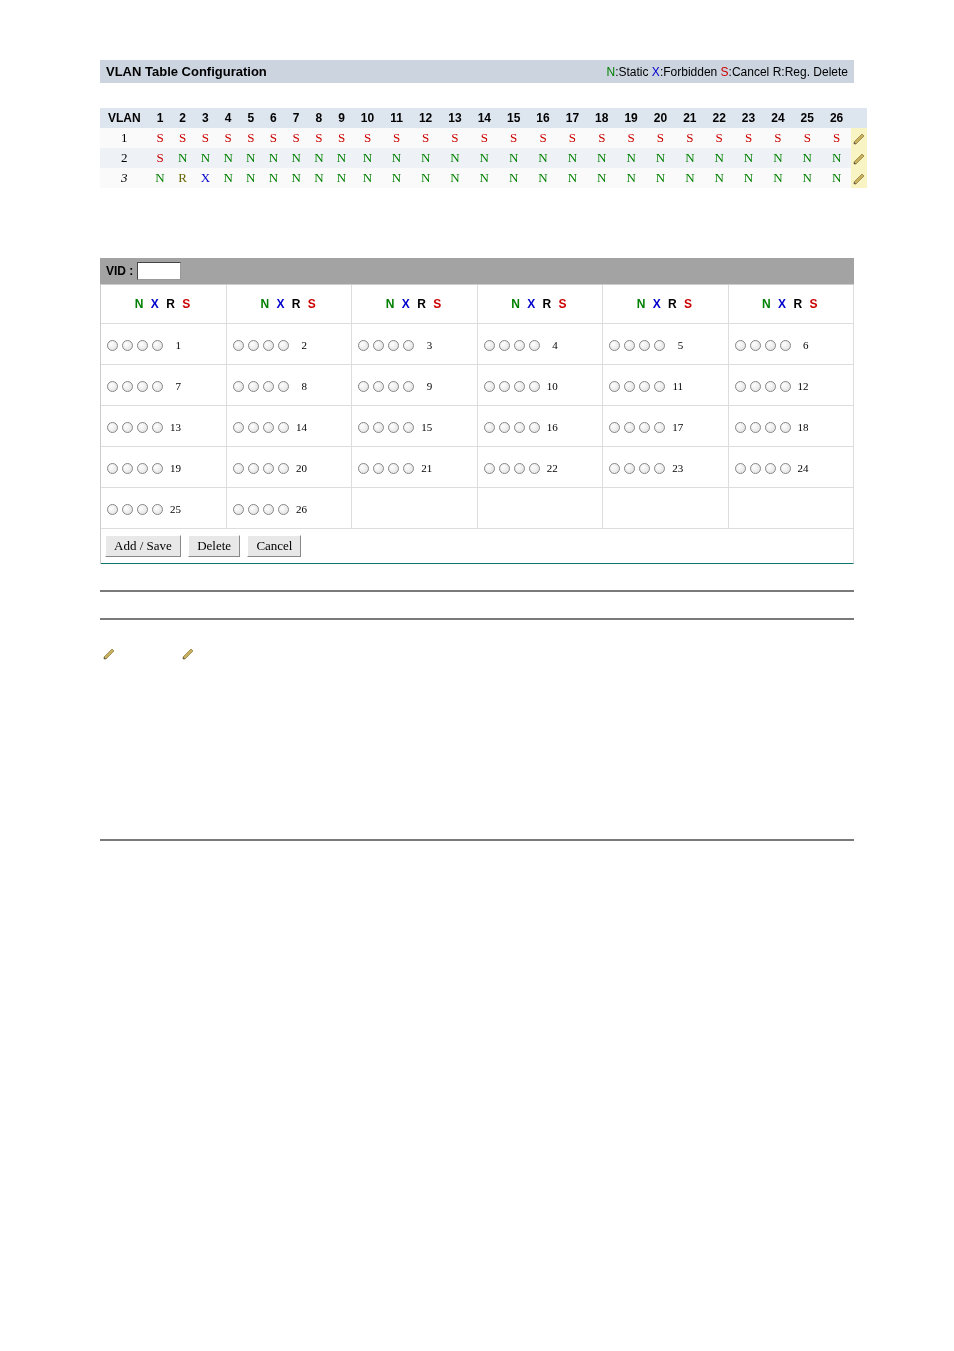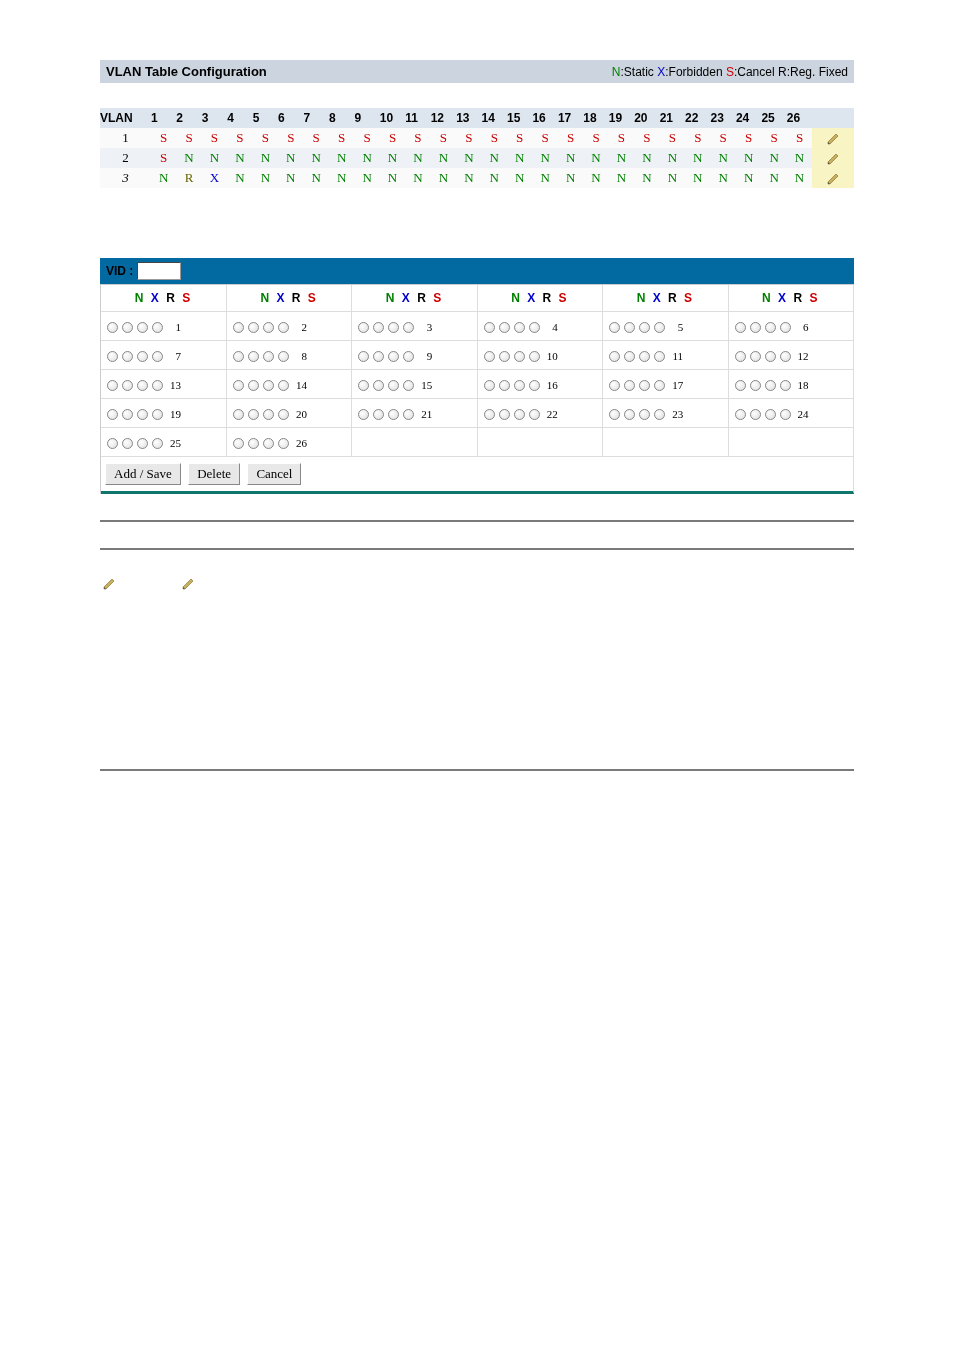":Reg. Fixed" span { text: Fixed -> Delete }
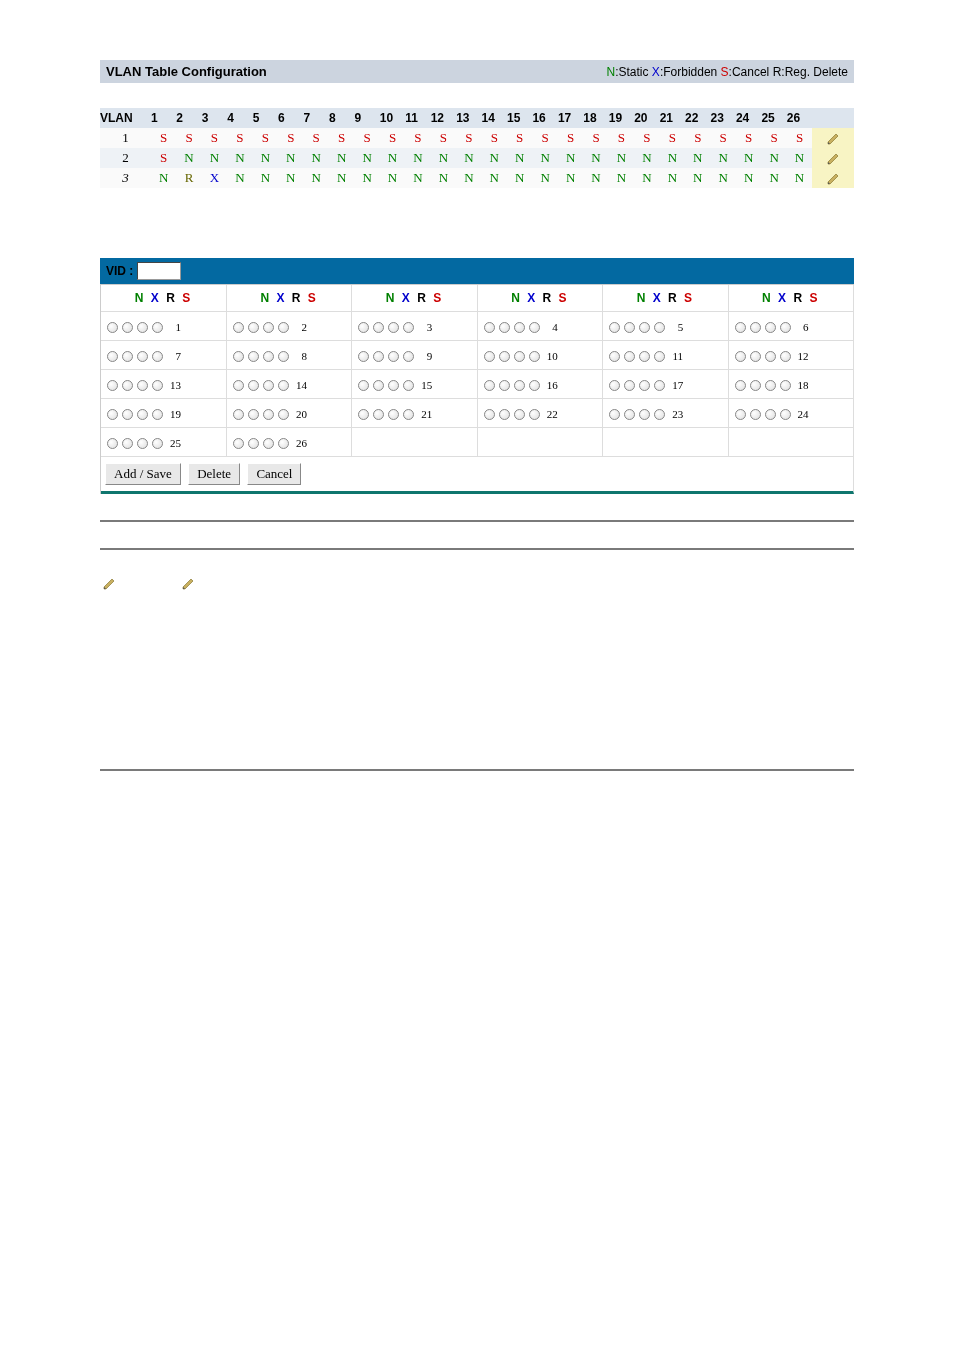"VLAN" .vlan-table th { padding: 3px 0 -> 3px 8px; text-align: left -> right }
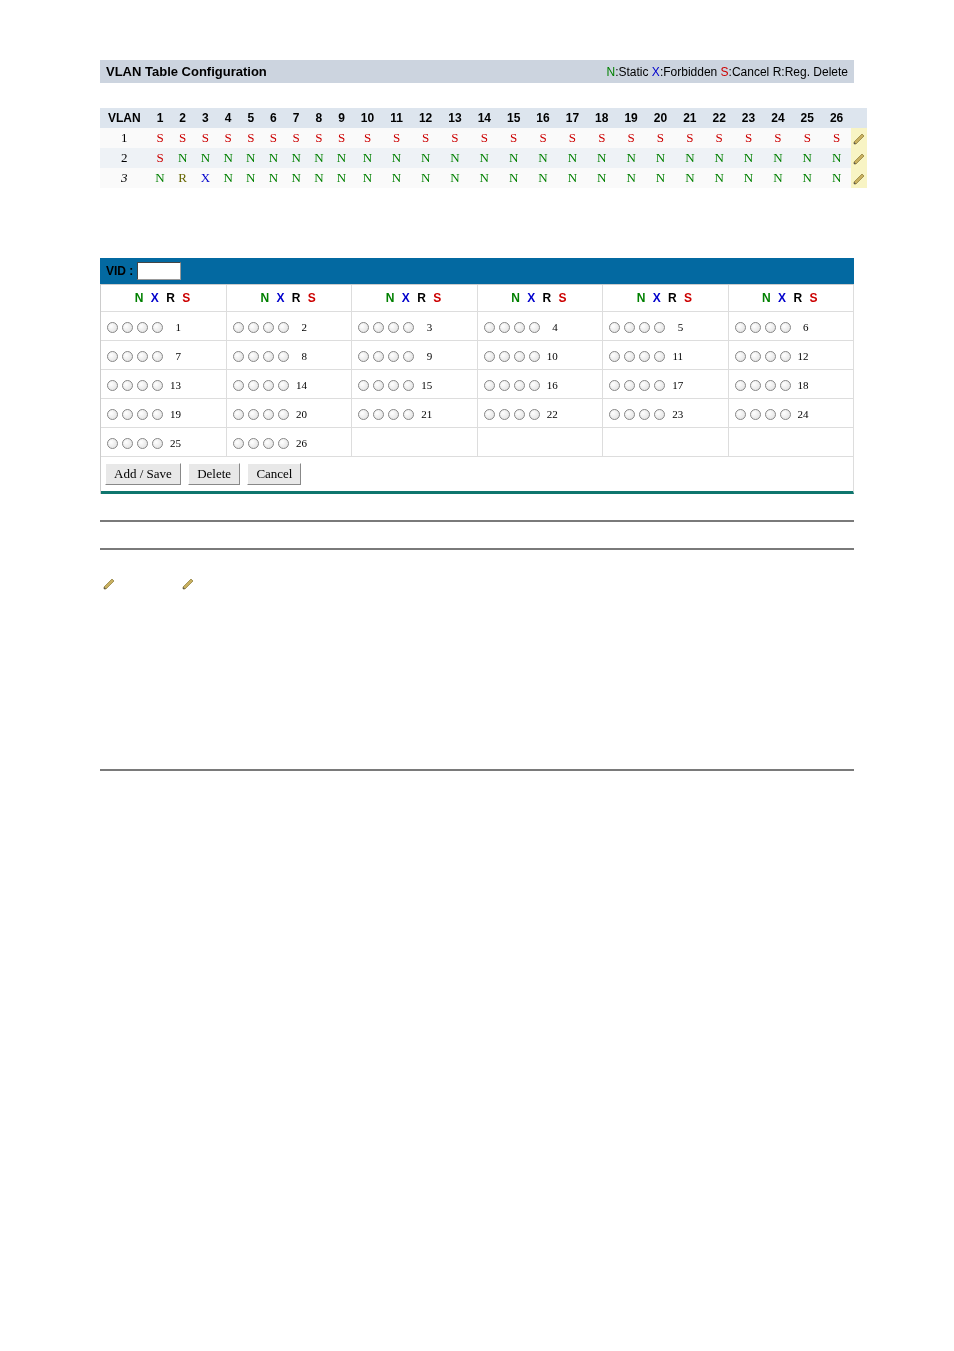"VID :" .vid-bar { background: #0369a1 -> #a3a3a3 }
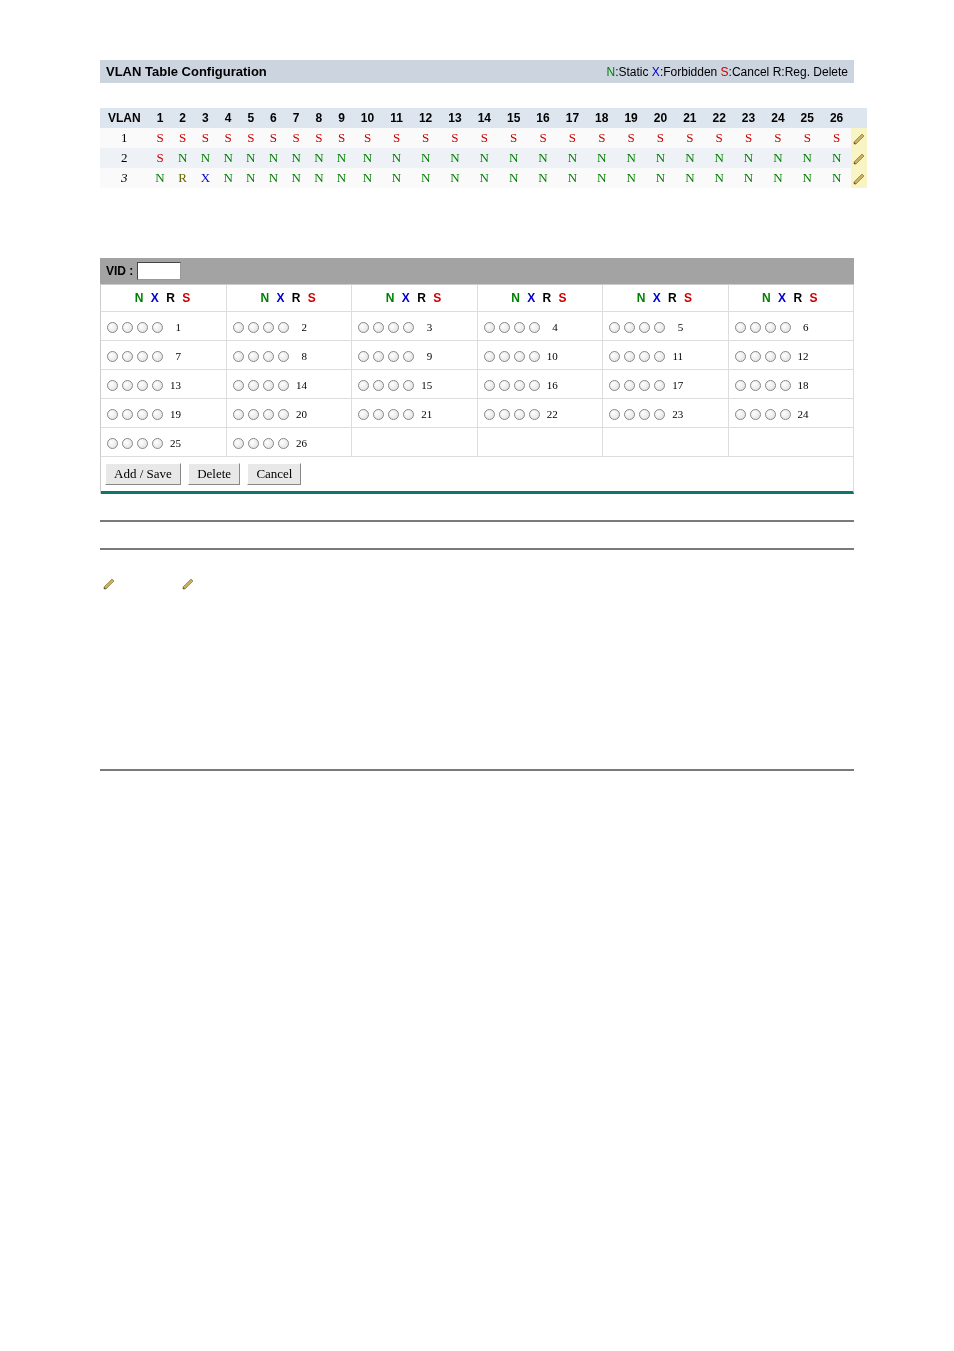"N X R S" .port-grid td, .port-grid th { padding: 6px 4px -> 12px 4px }
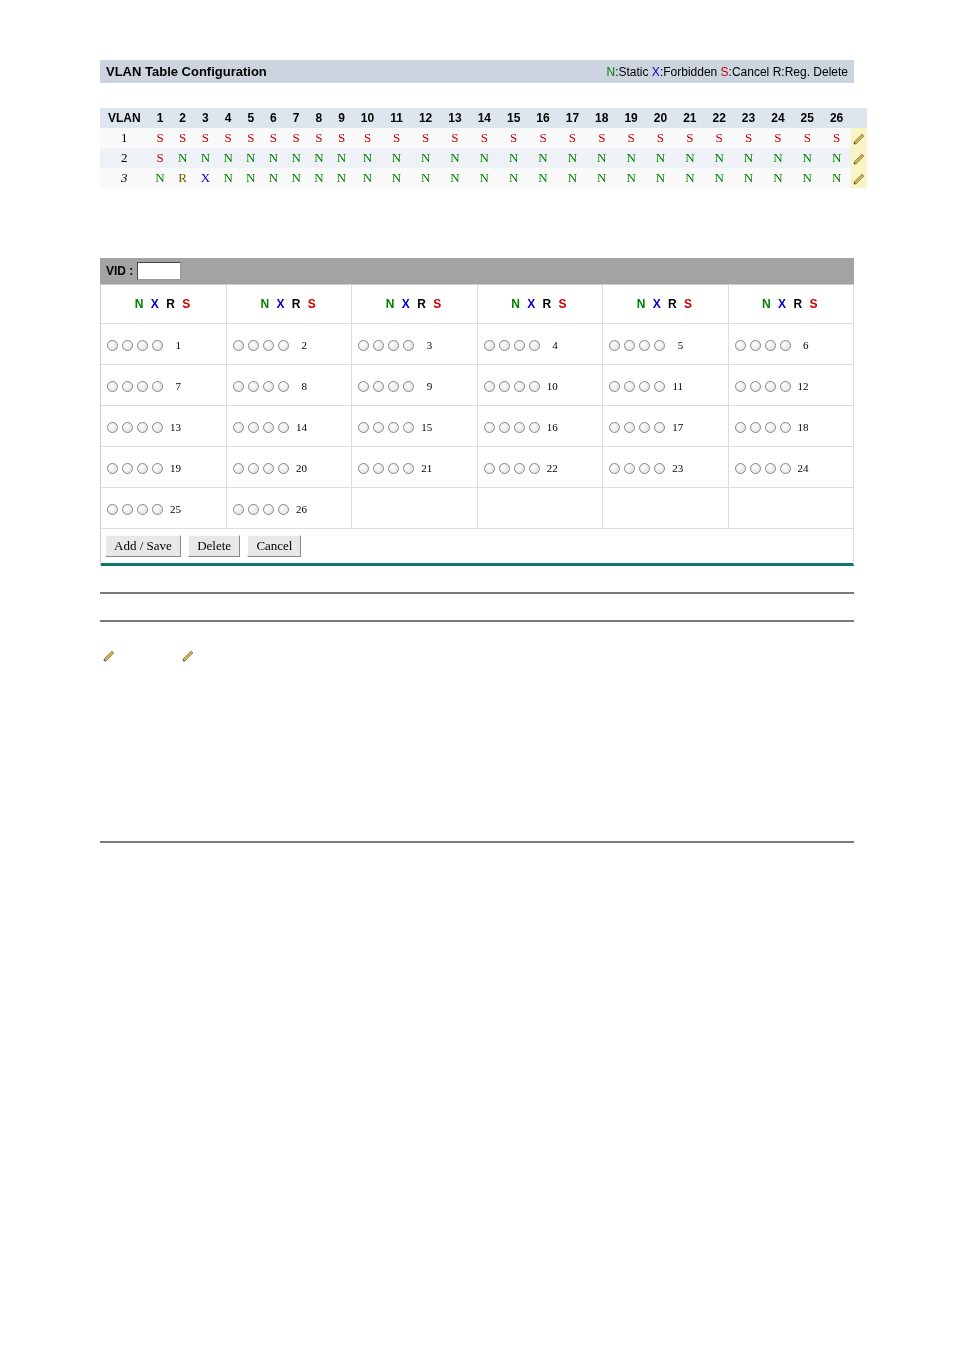"Add / Save Delete Cancel" .btn-row { border-bottom: 3px solid #0f766e -> 1px solid #0f766e }
